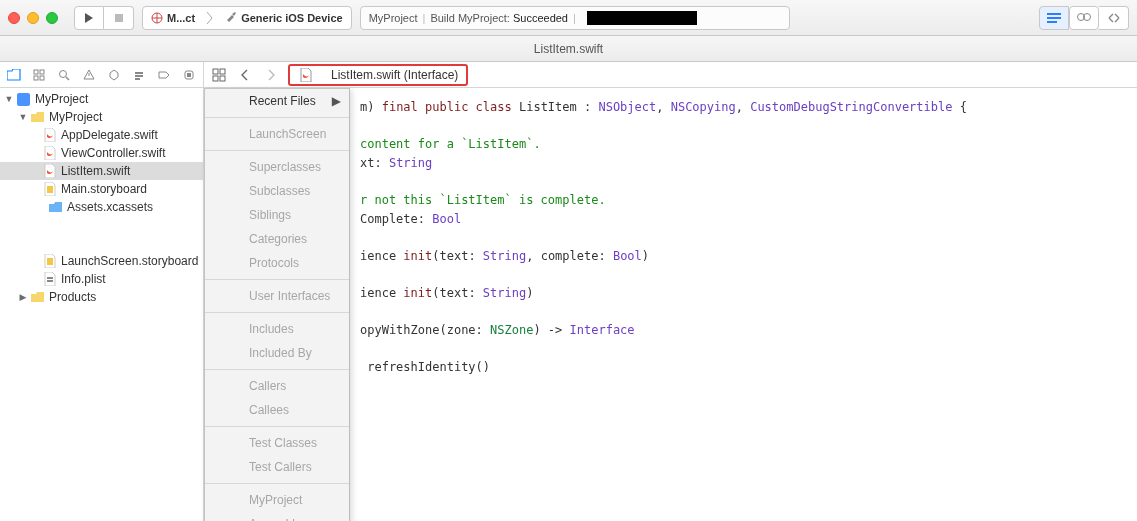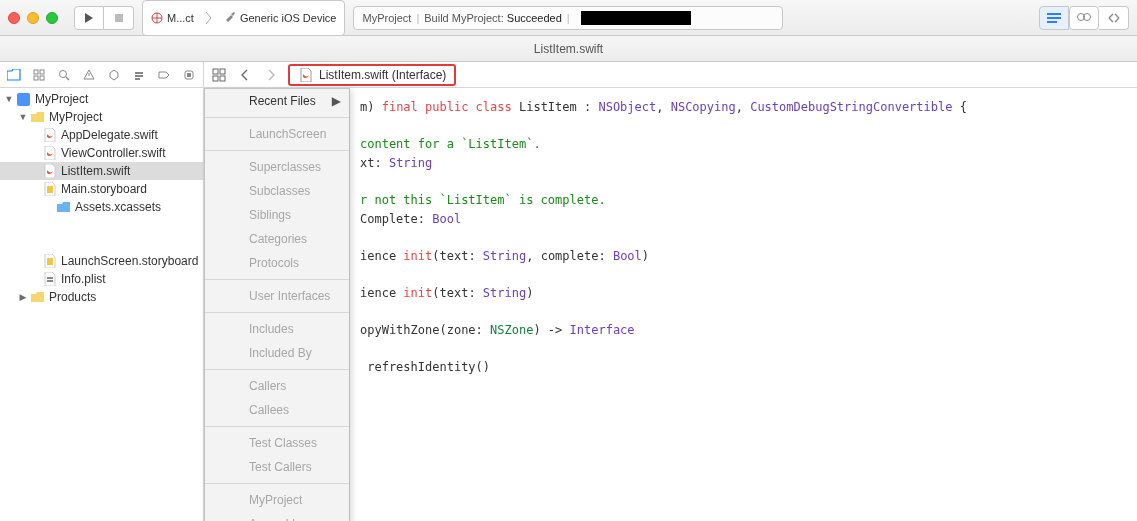"M...ct" .scheme { font-weight: none -> bold; height: 36px -> 24px }
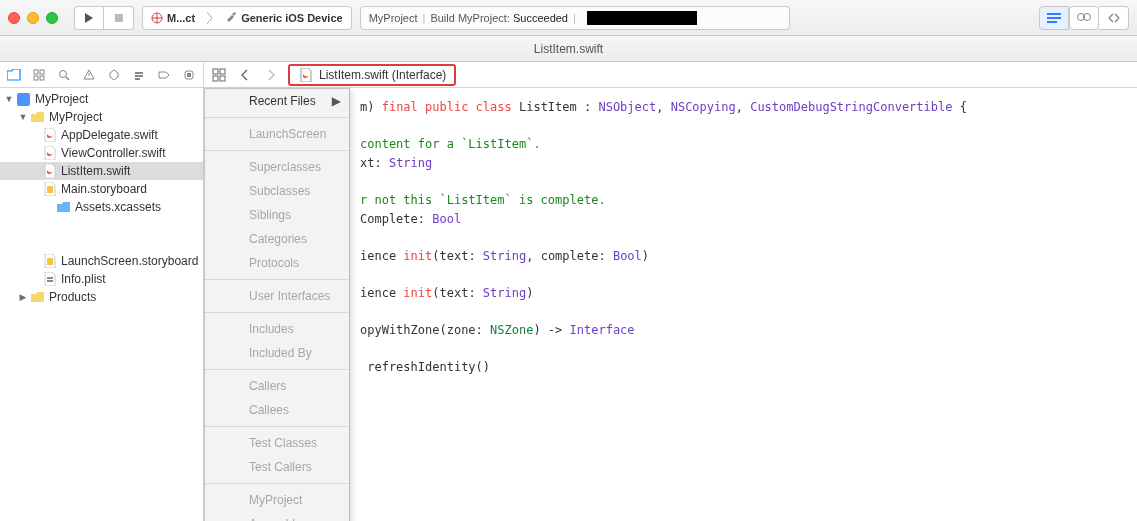"ListItem.swift (Interface)" .breadcrumb { gap: 4px -> 16px }
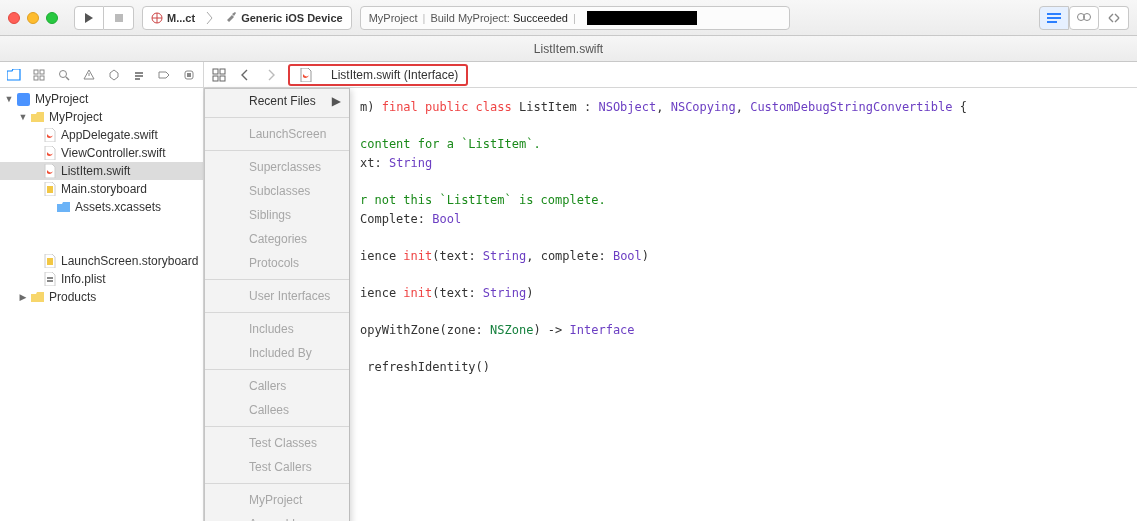"final public class" .kw { color: #ef4444 -> #7f1d1d }
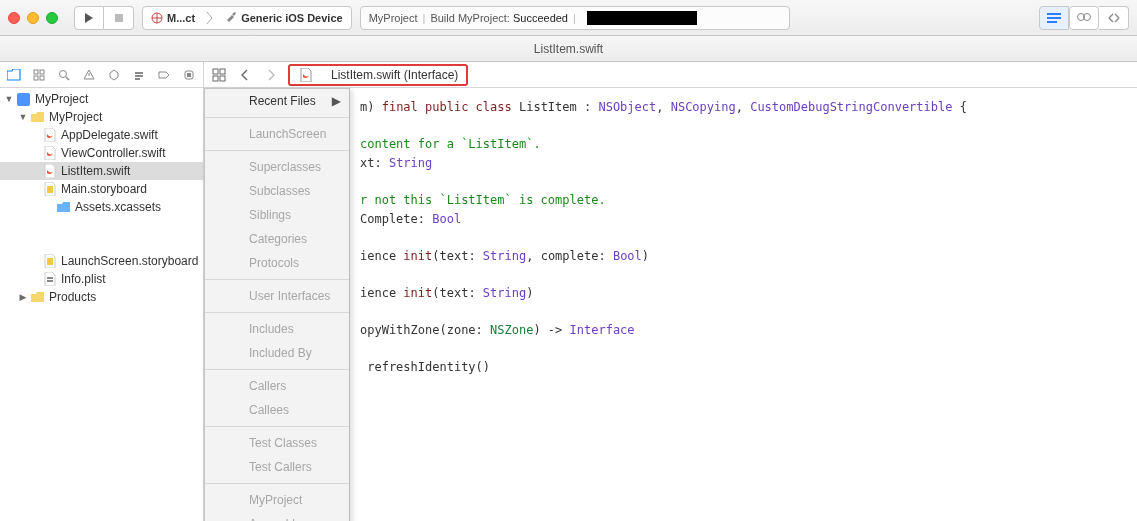"Assets.xcassets" div.tree-row { margin-left: none -> 12px; padding-left: 56px -> 36px }
